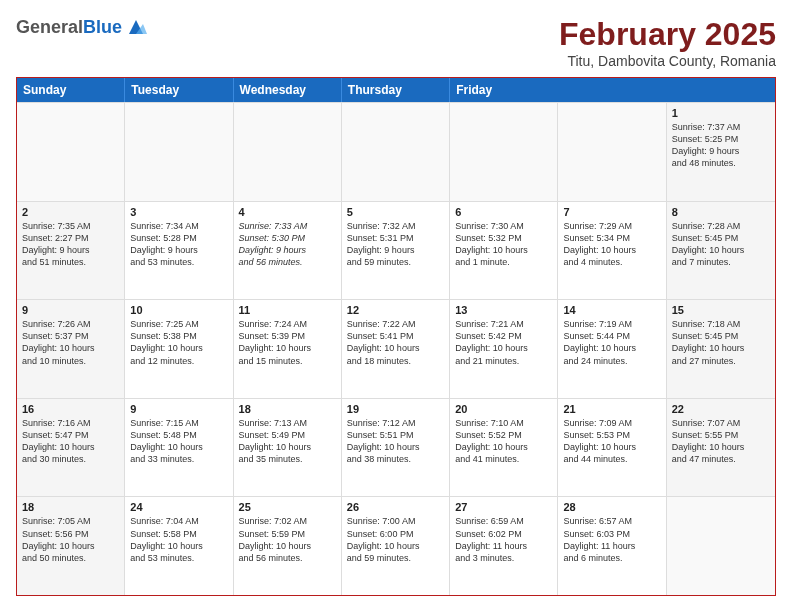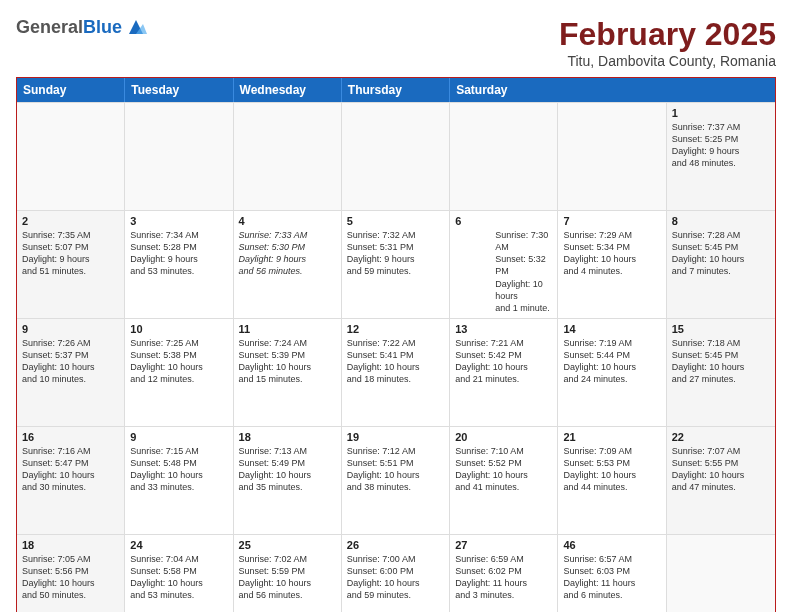"Friday" div.cal-header-cell { html: none -> <div>Friday</div> }
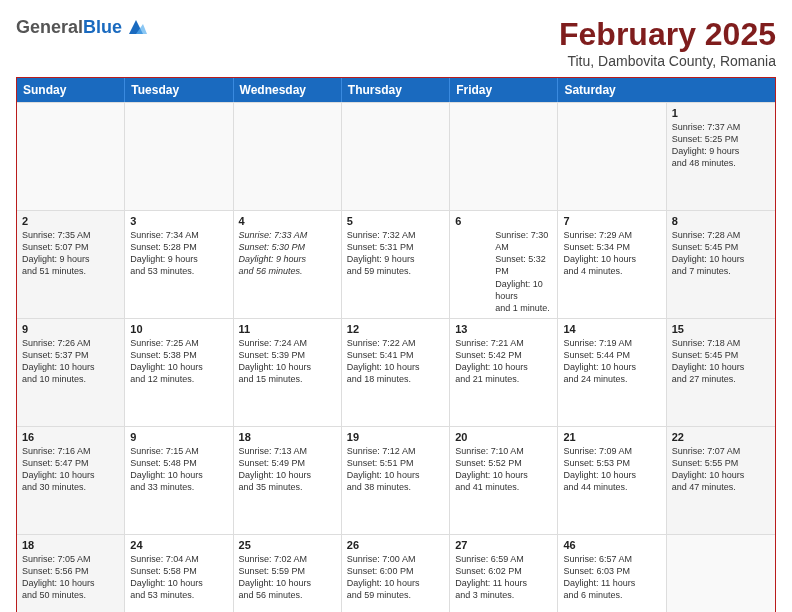"Saturday" div.cal-header-cell { html: <div>Saturday</div> -> none }
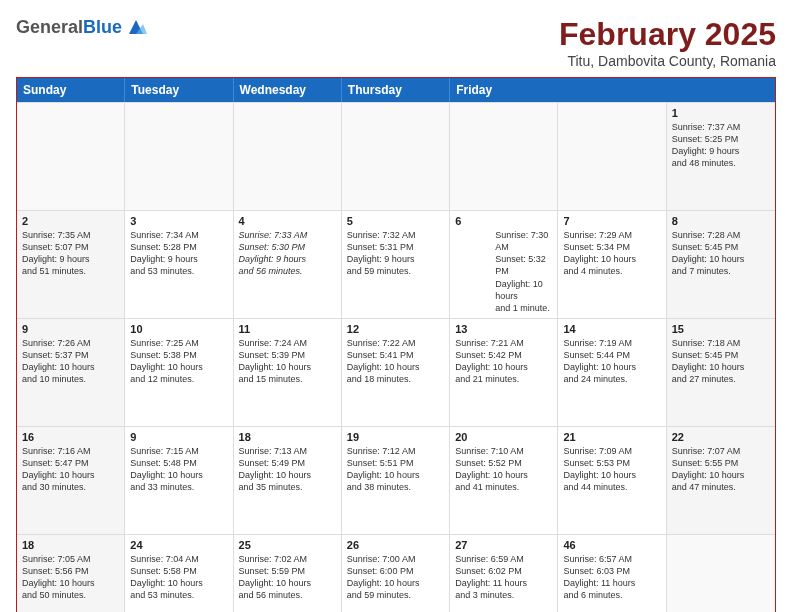"Sunrise: 7:35 AM" div.cell-info { text: 5:07 -> 2:27 }
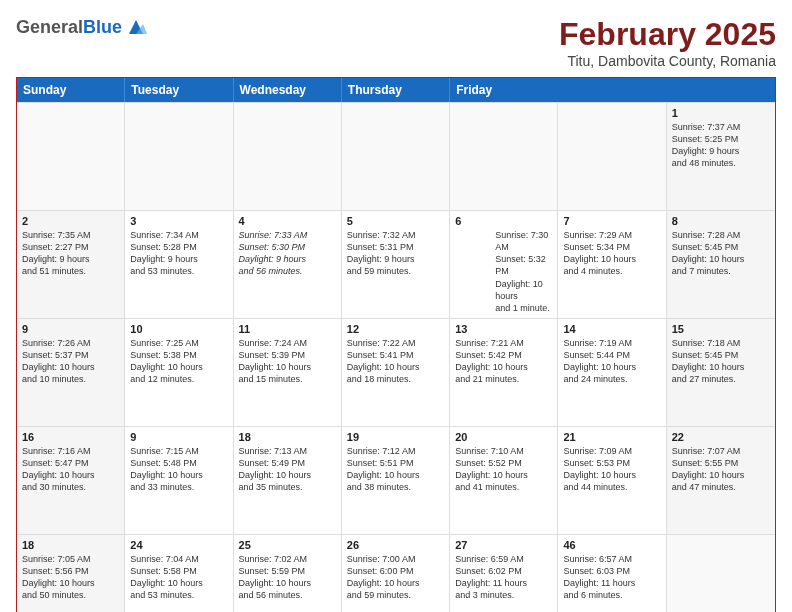"Sunrise: 7:30 AM" div.cell-info { margin-left: 40px -> none }
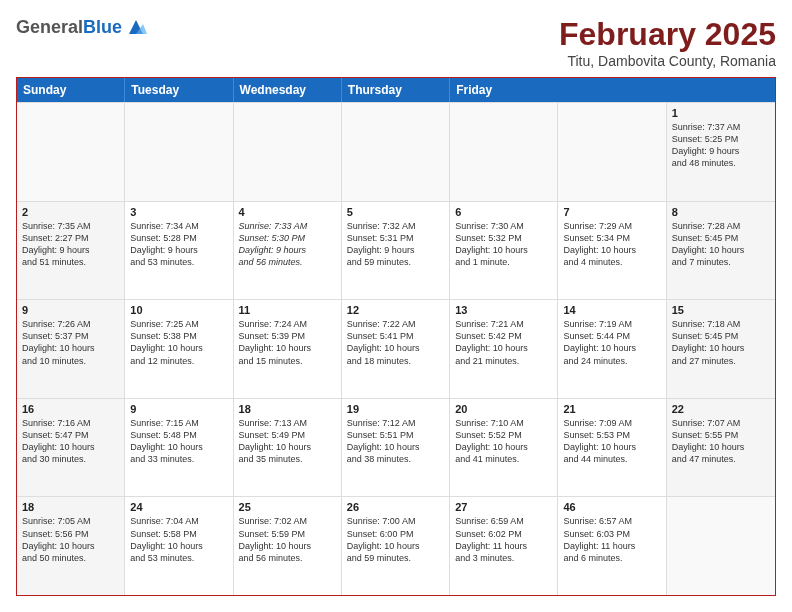"46" span.day-num { text: 46 -> 28 }
